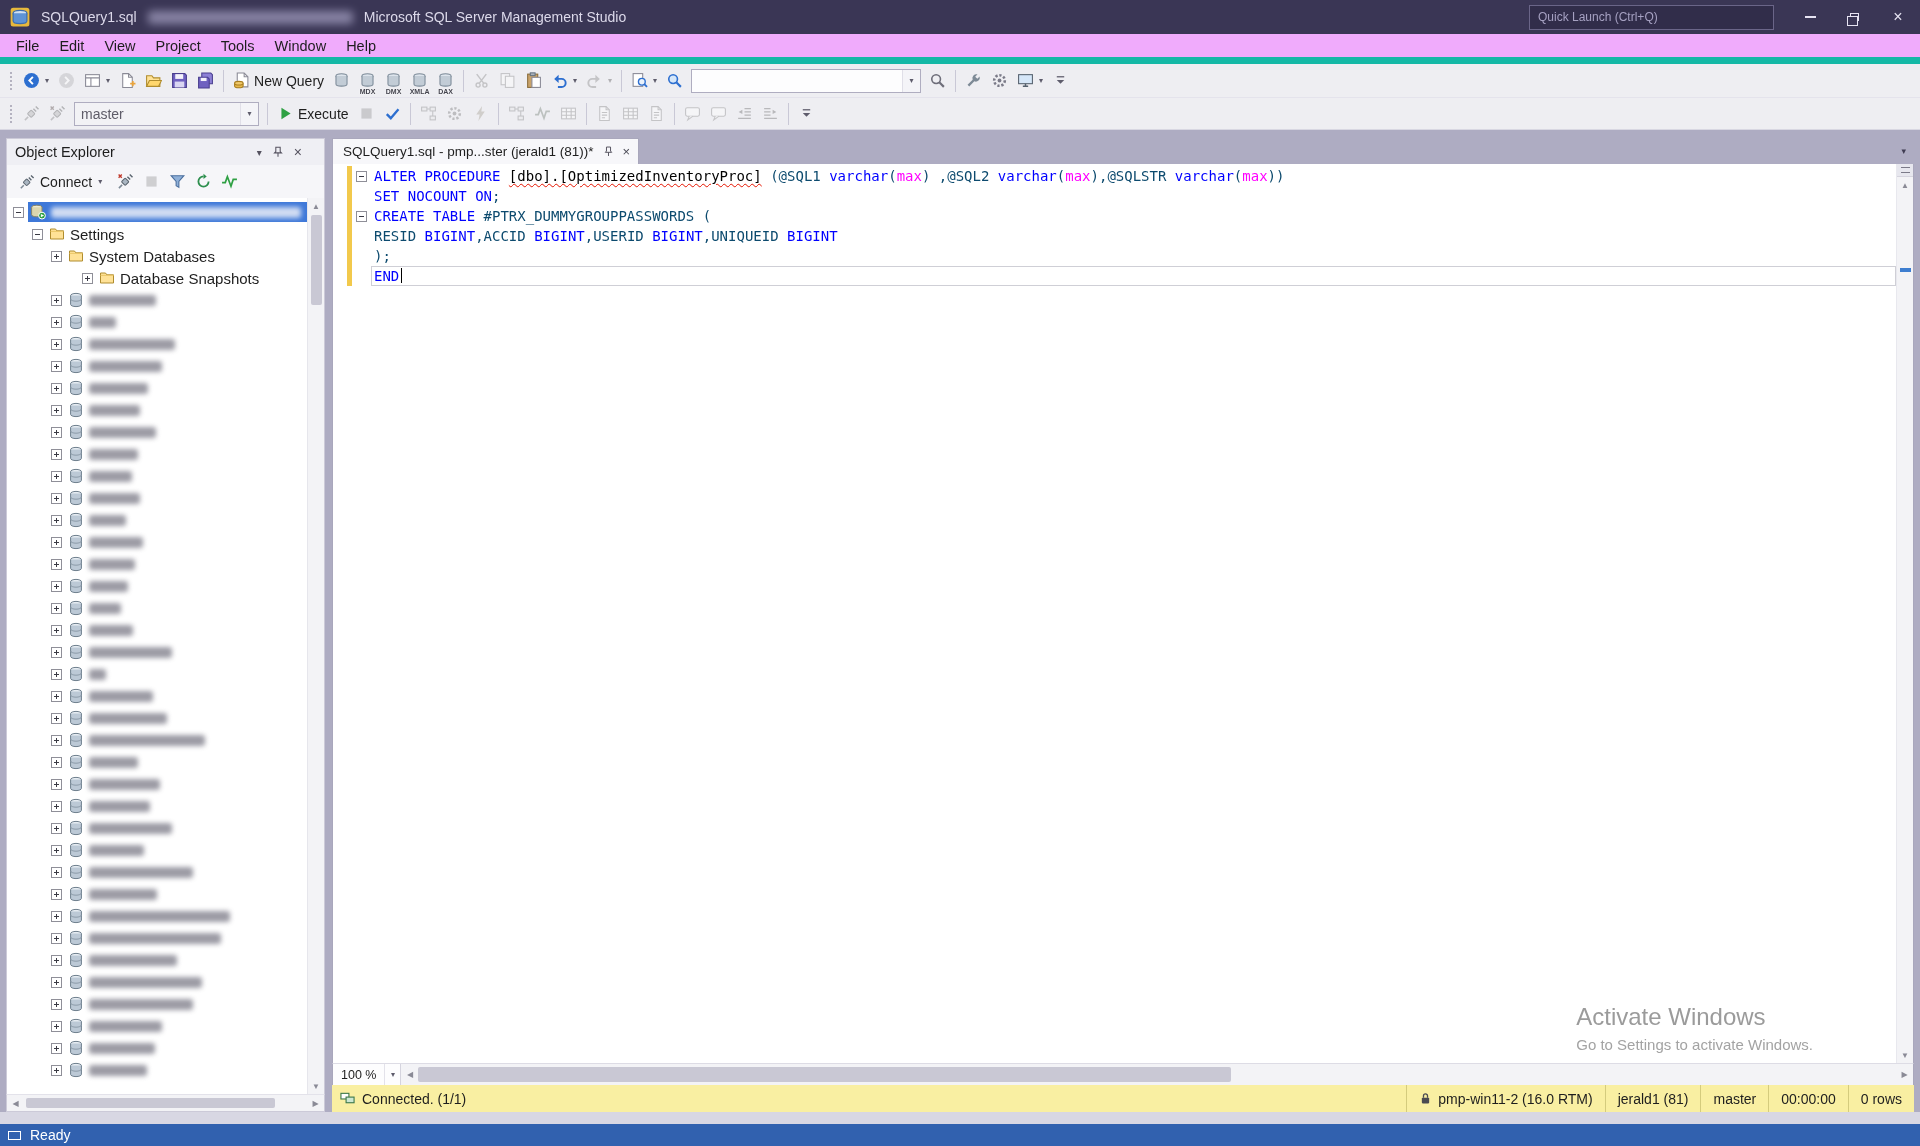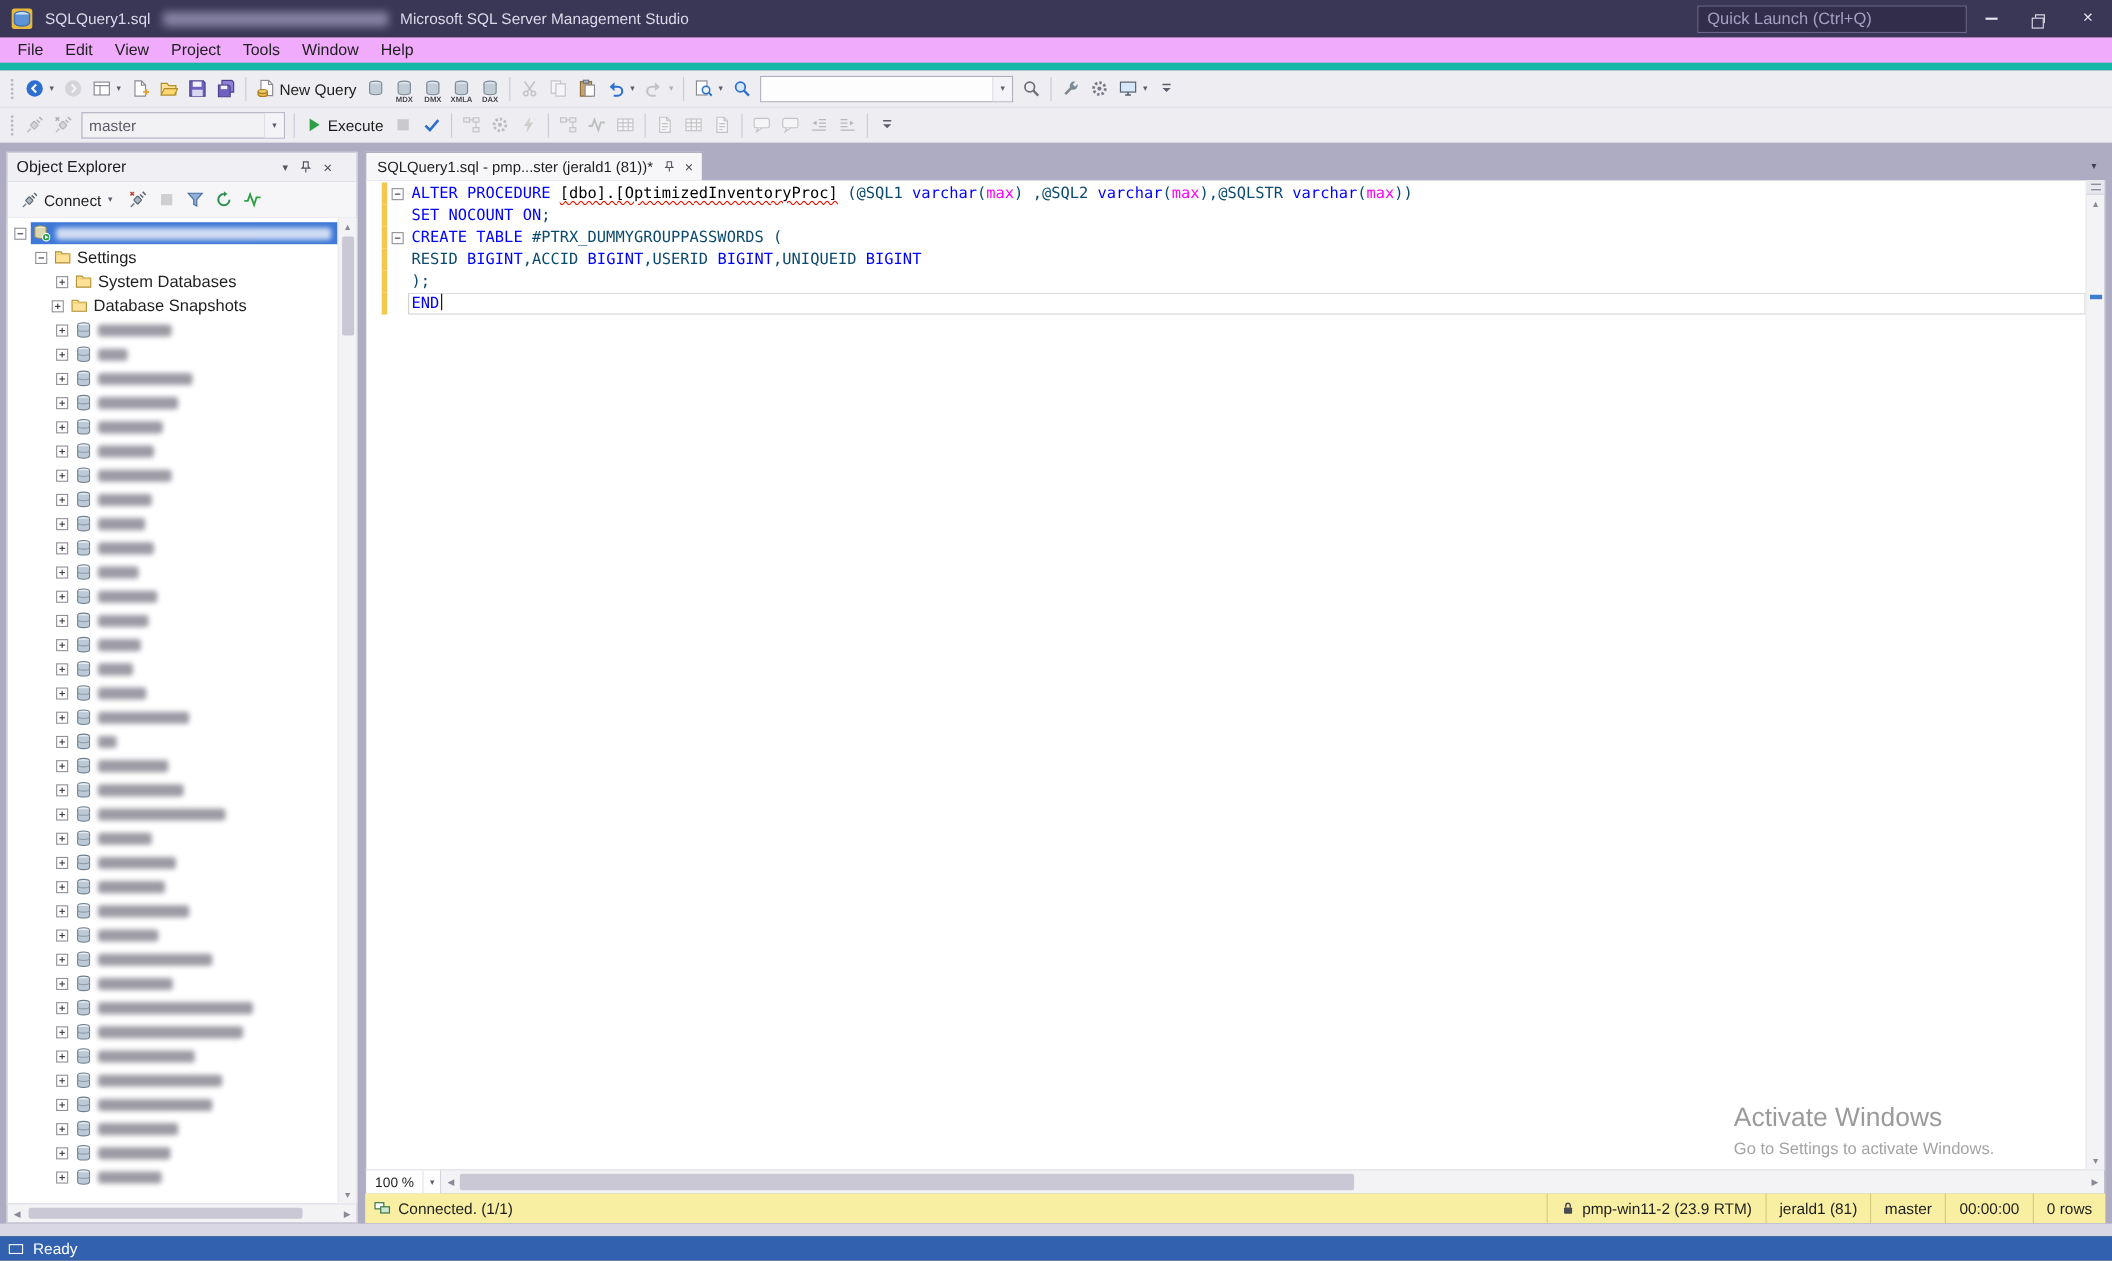"Quick Launch (Ctrl+Q)" .quicklaunch { font-size: 15px -> 12px; margin-right: none -> 14px }
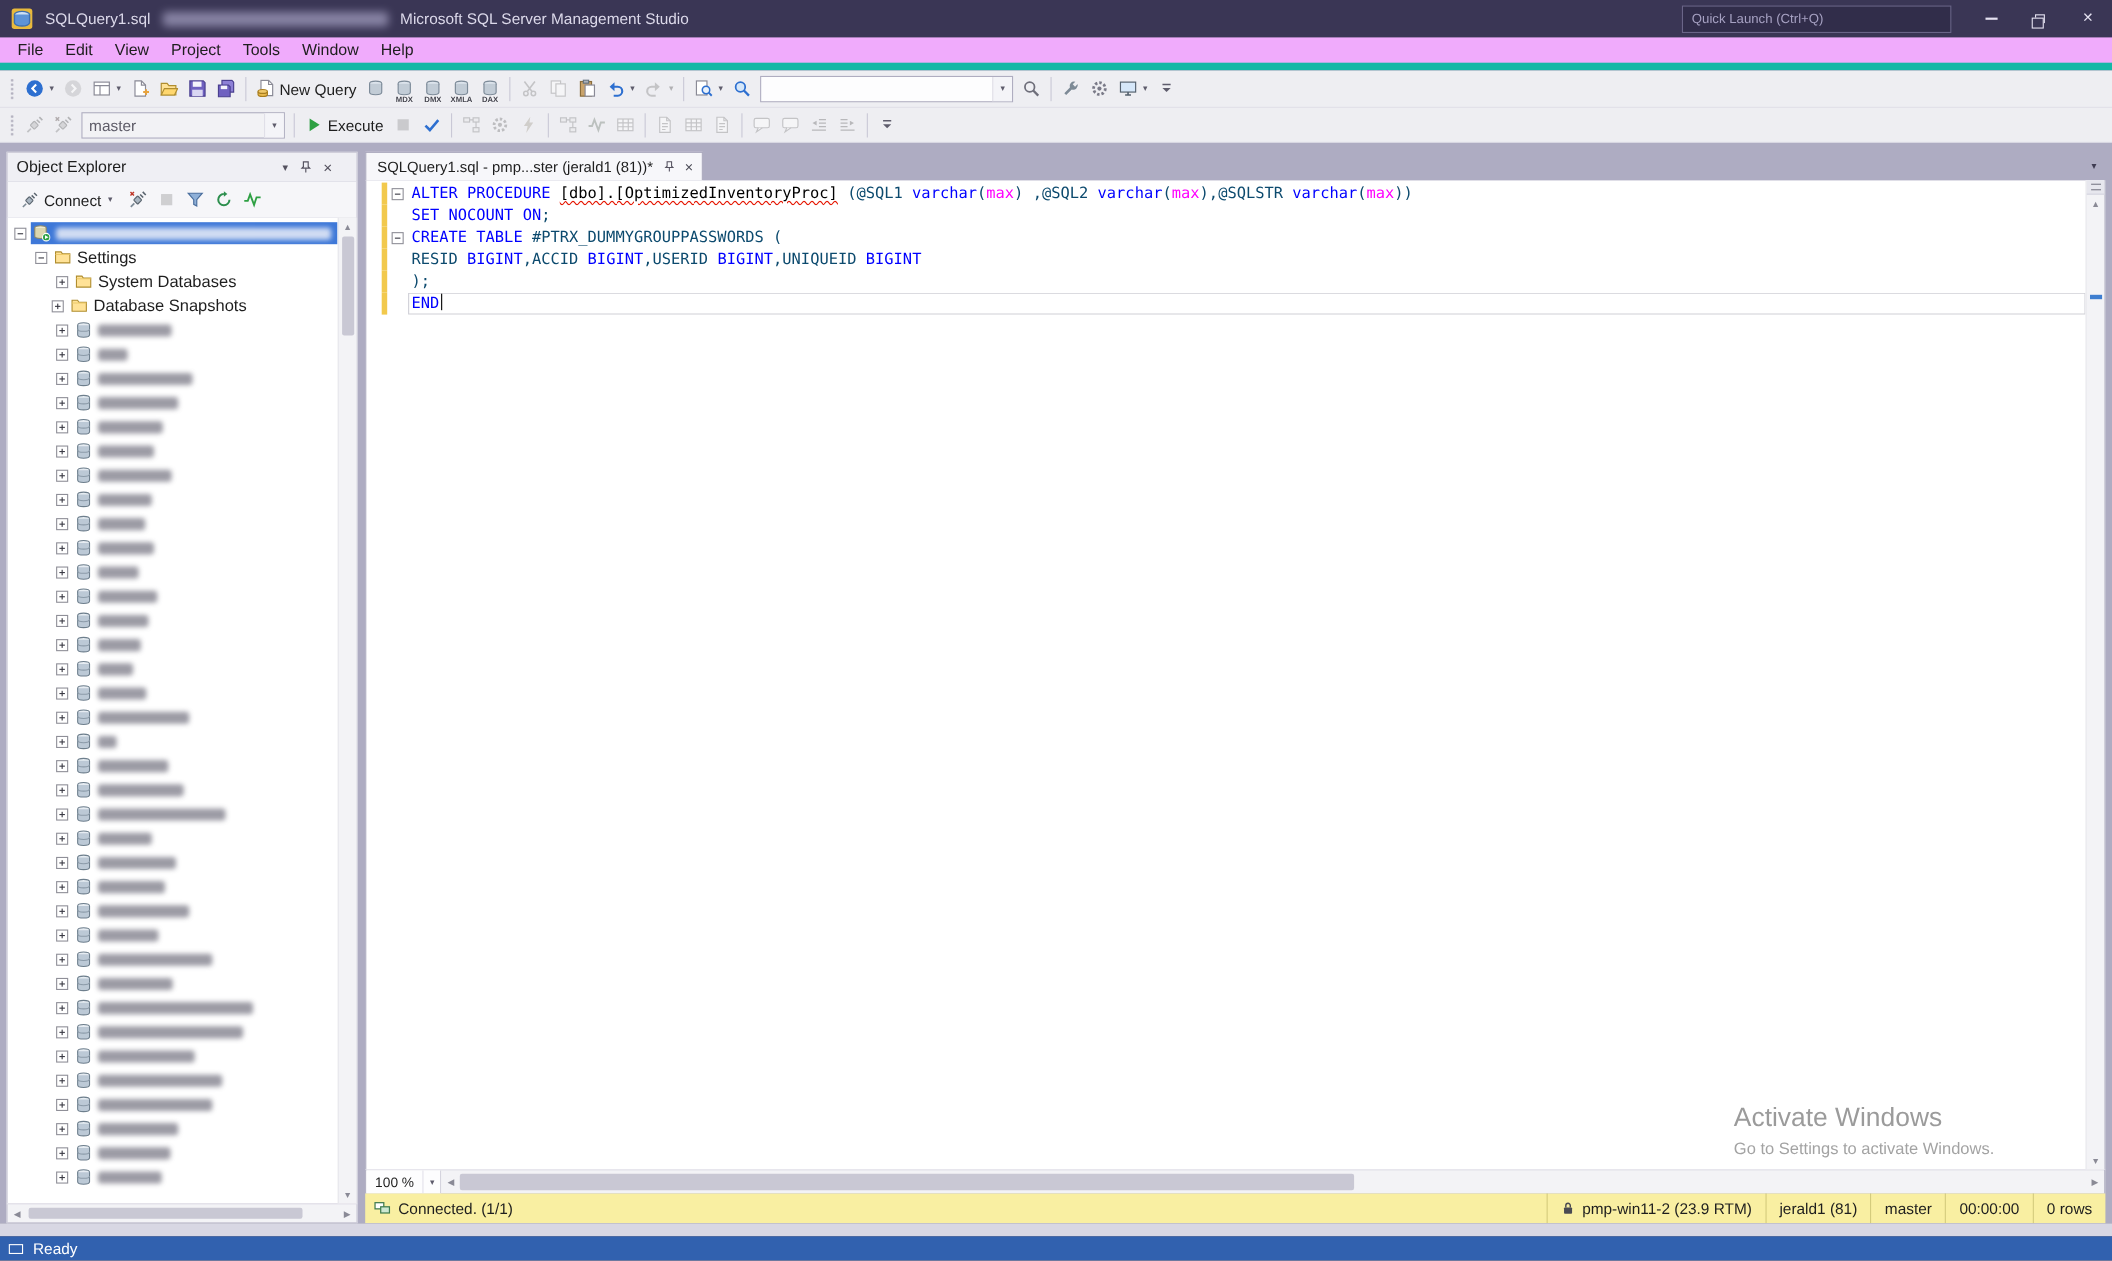"Database Snapshots" div.tree-row { margin-left: none -> 19px; padding-left: 40px -> 56px }
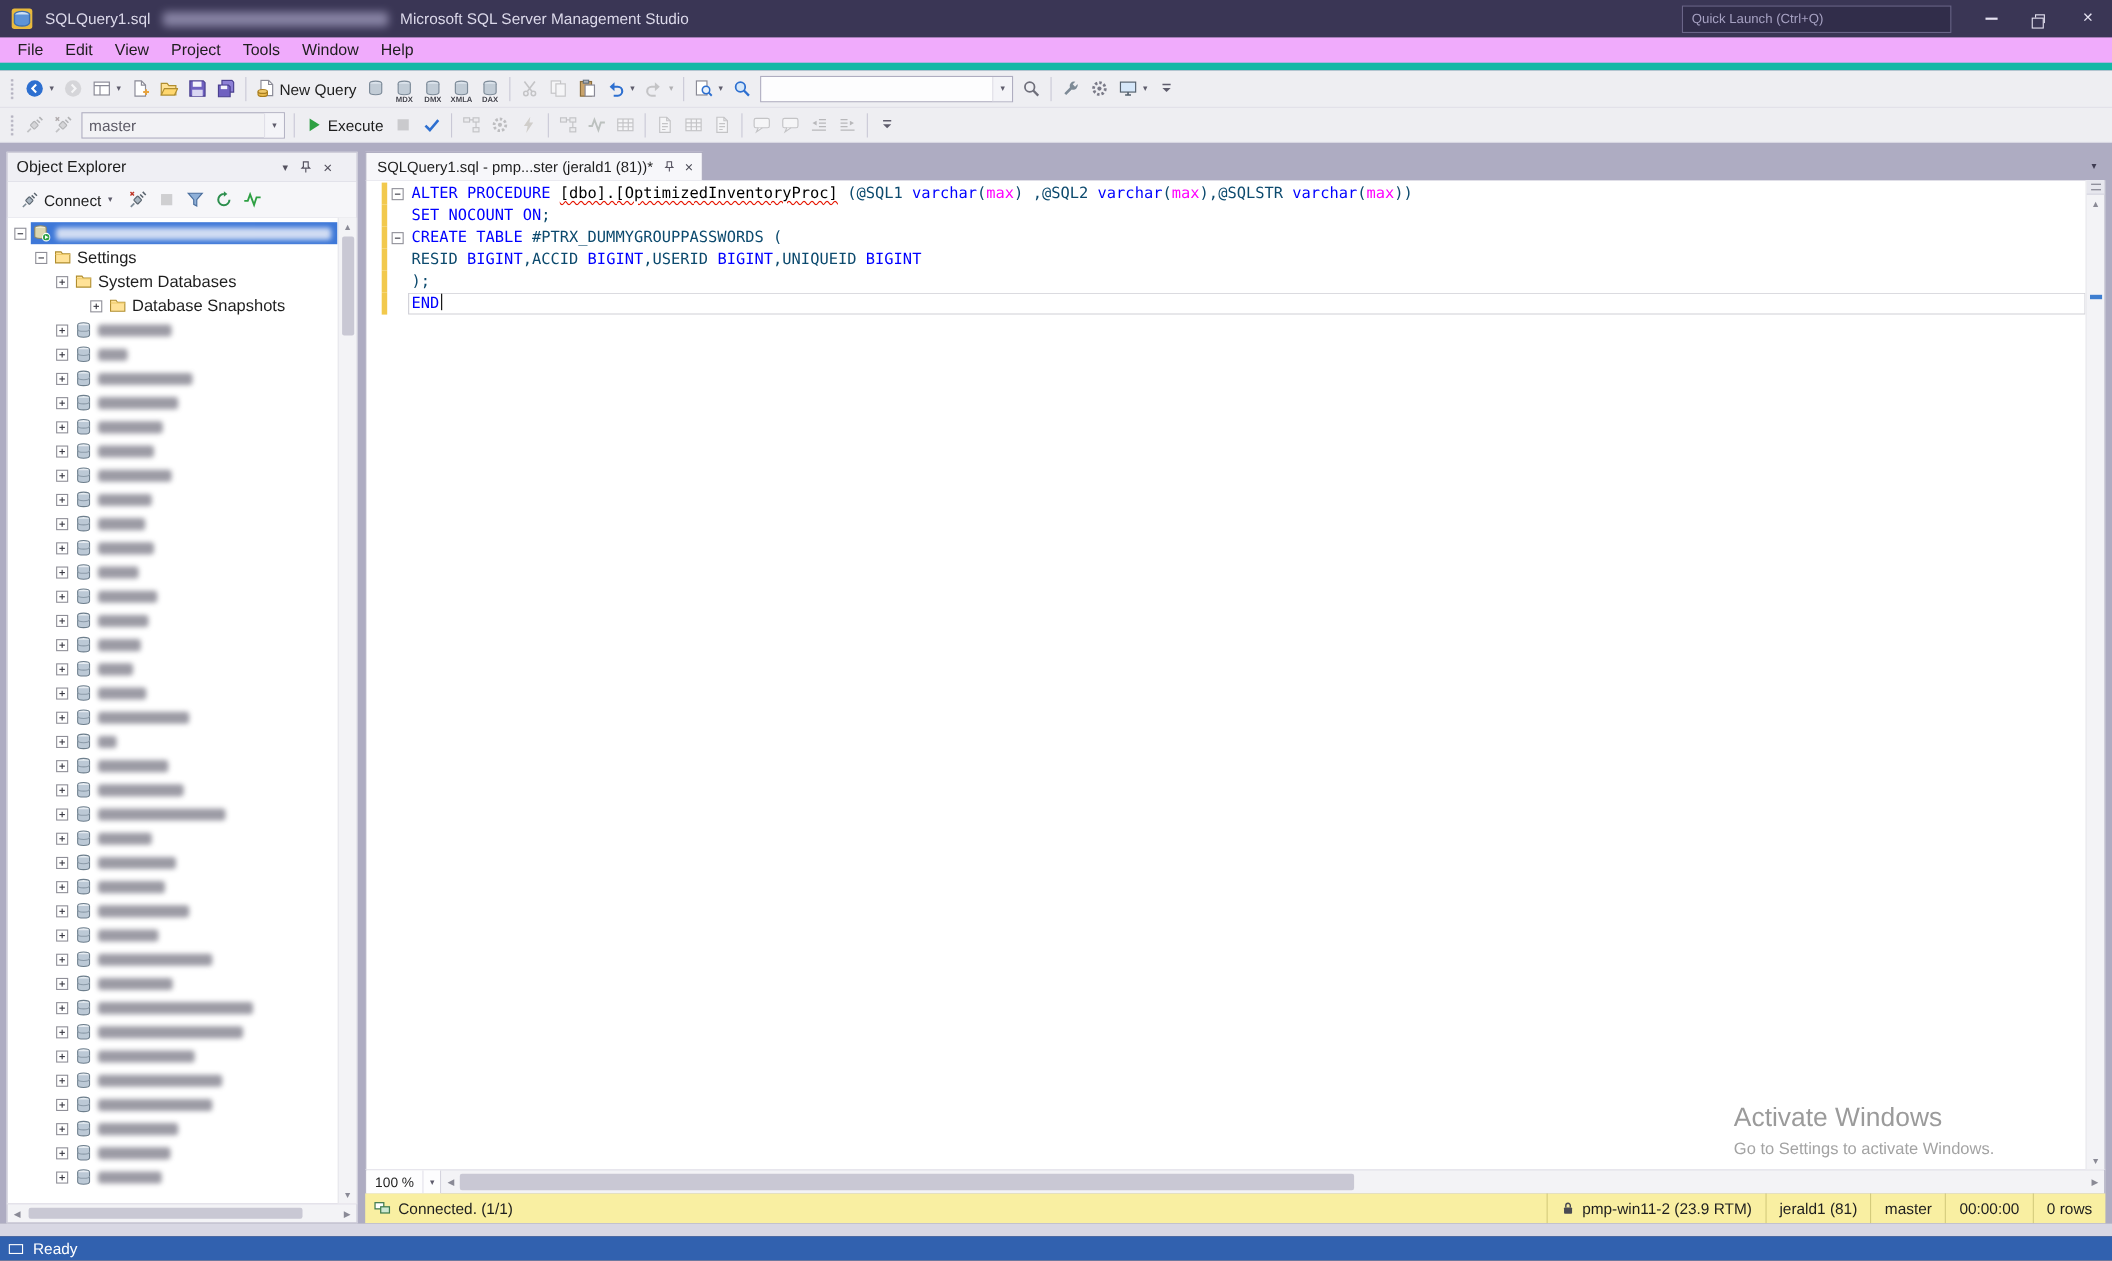"pmp-win11-2 (23.9 RTM)" span { text: 23.9 -> 16.0 }
